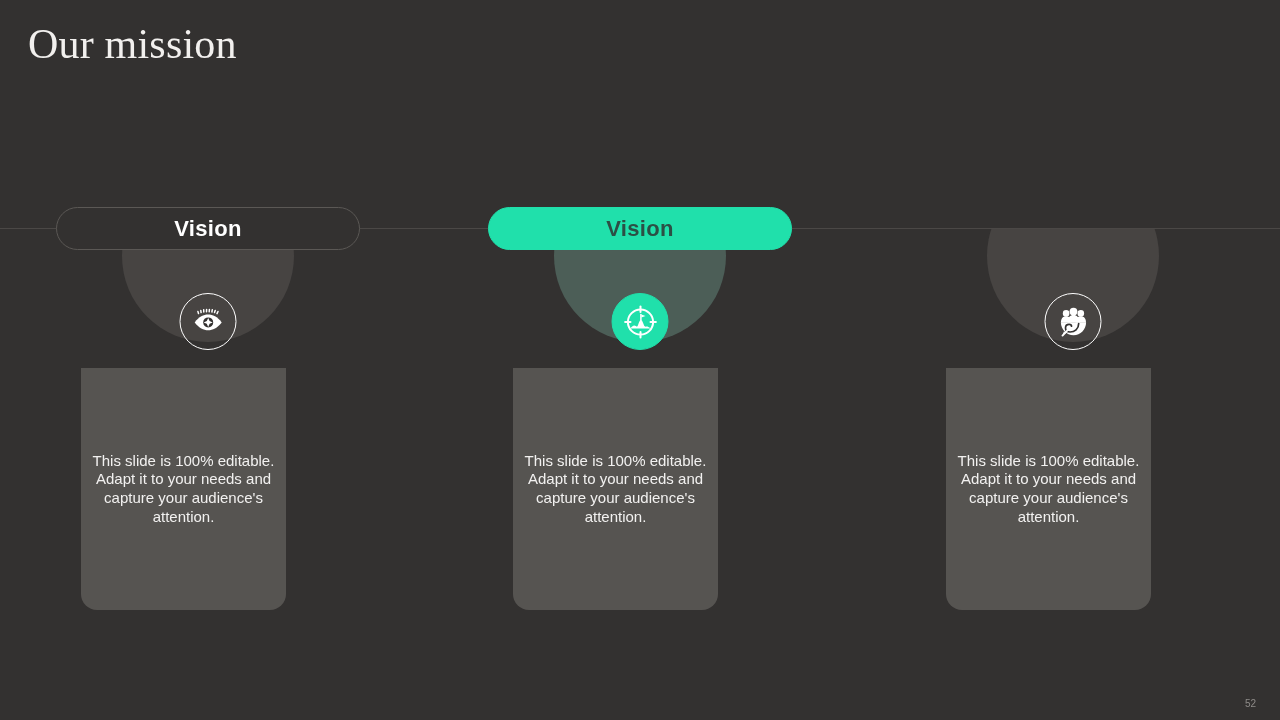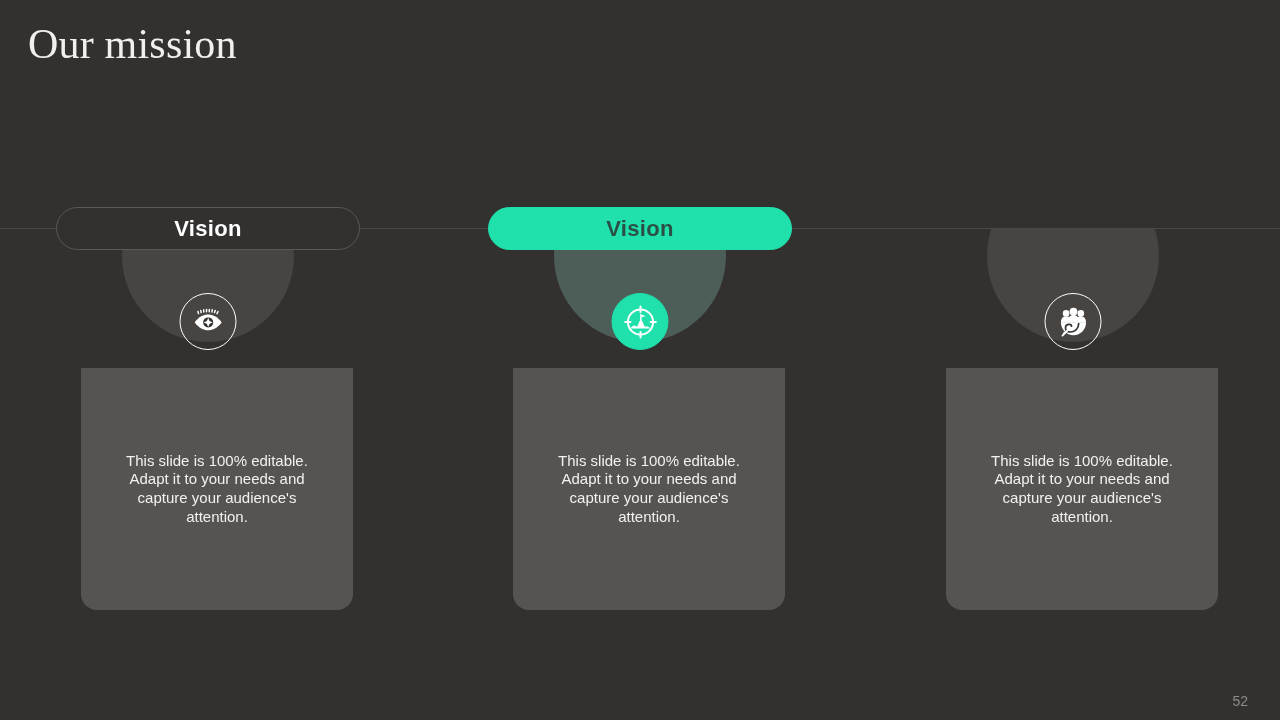"This slide is 100% editable." .card { width: 272px -> 205px }
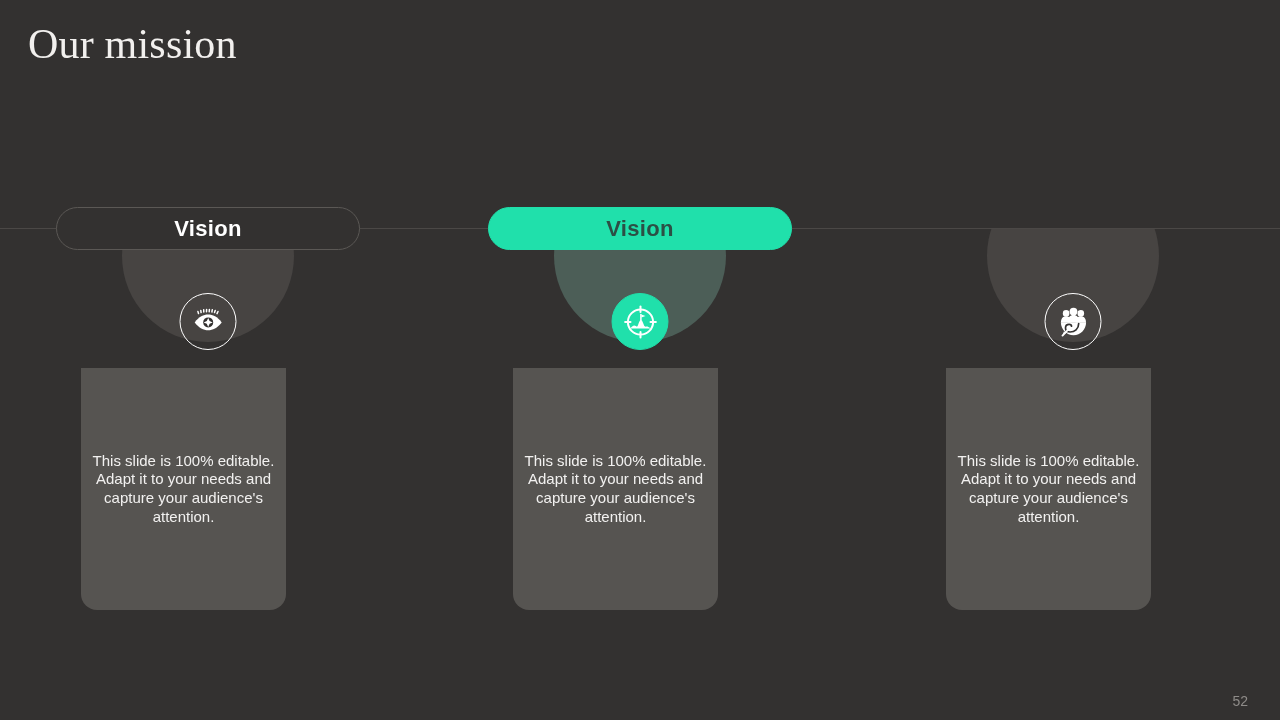"52" .page-number { font-size: 14px -> 10px; right: 32px -> 24px }
